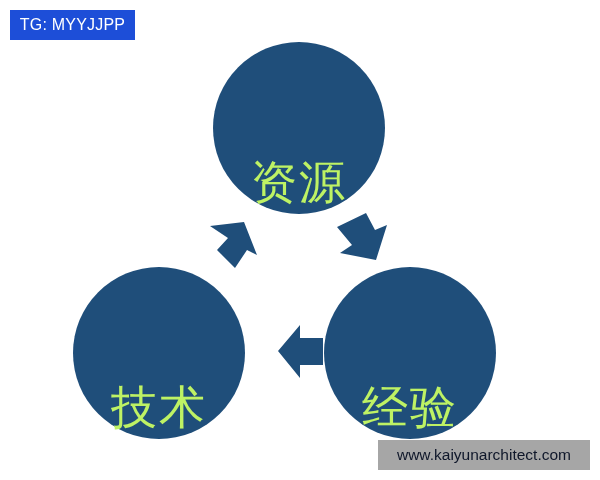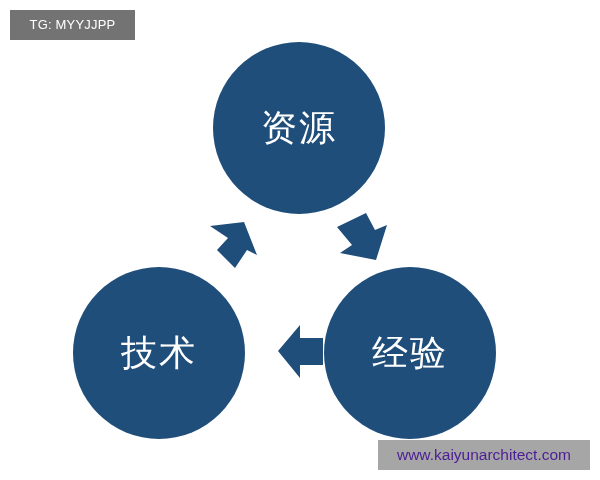"TG: MYYJJPP" .tag { background: #737373 -> #1d4ed8; font-size: 13px -> 16px }
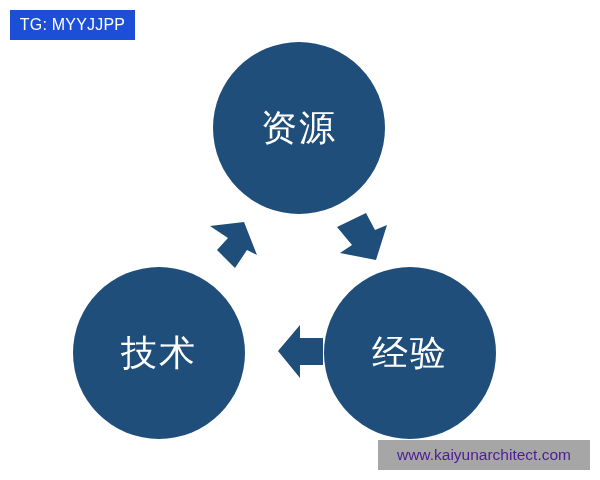"资源" .circle { align-items: center -> flex-end; color: #ffffff -> #bef264; font-size: 36px -> 46px }
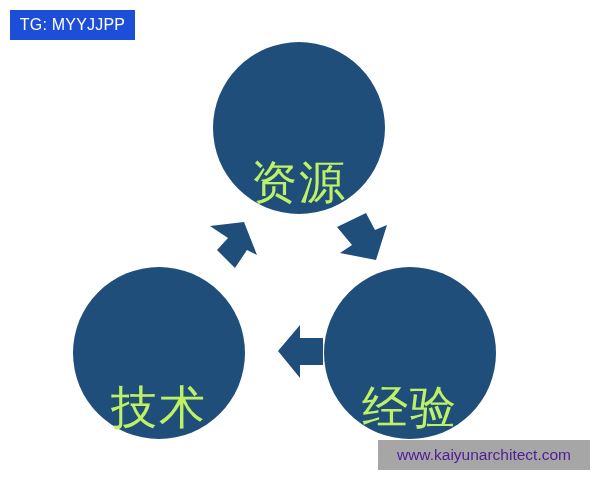"www.kaiyunarchitect.com" .url { color: #4c1d95 -> #0f172a }
